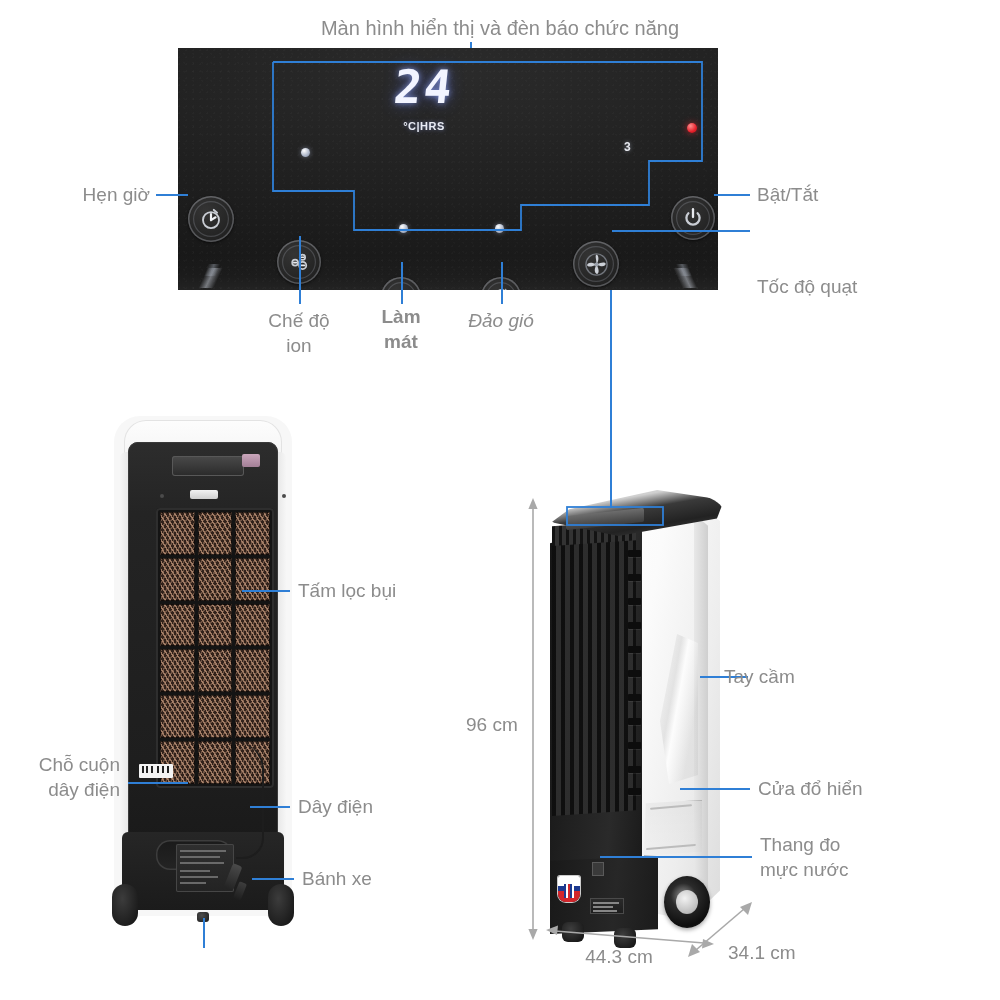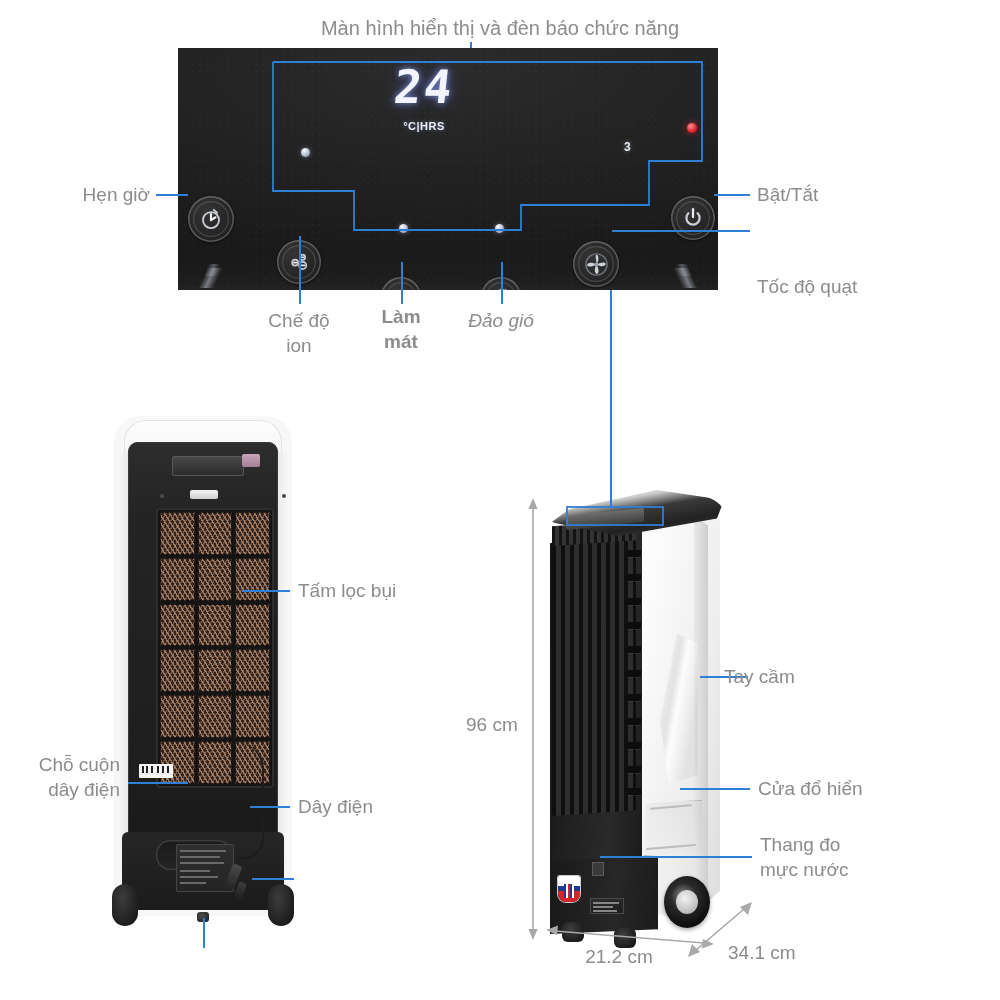"Bánh xe" div.lbl { html: none -> <div>Bánh xe</div> }
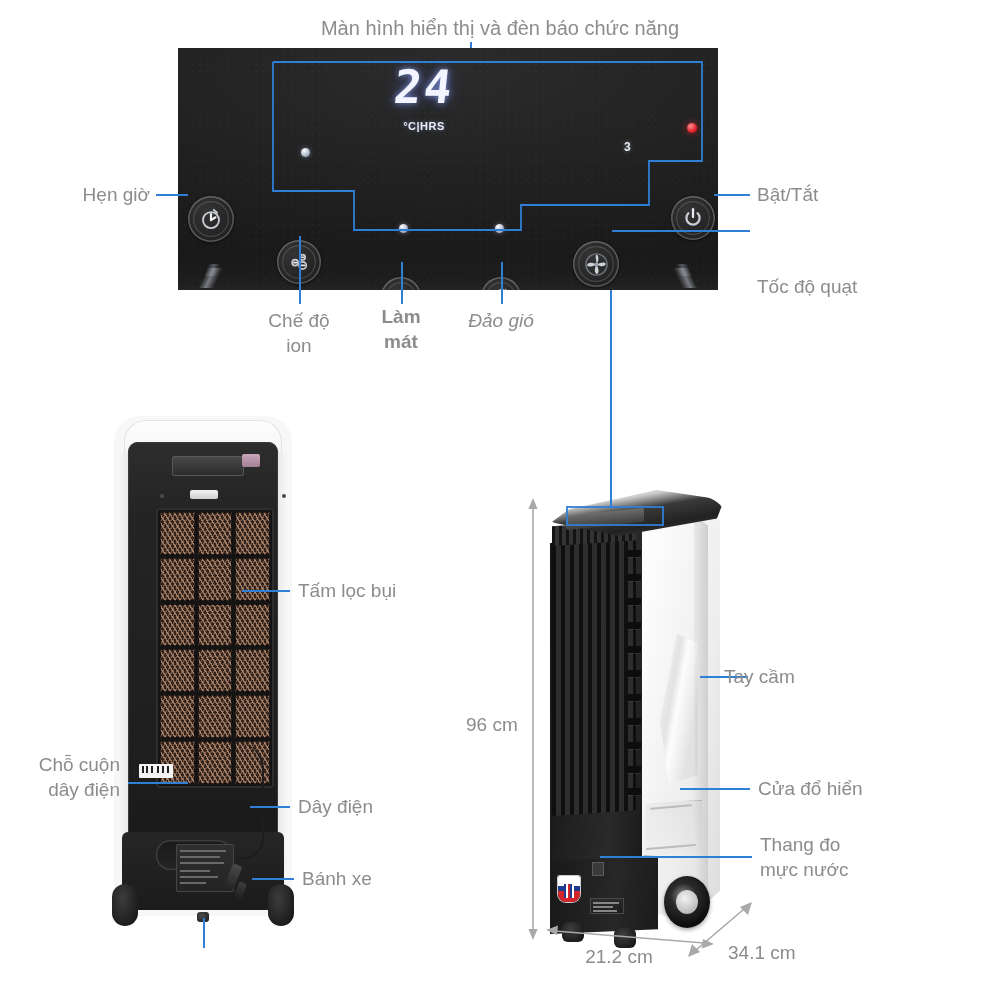"21.2 cm" div.lbl { text: 21.2 -> 44.3 }
